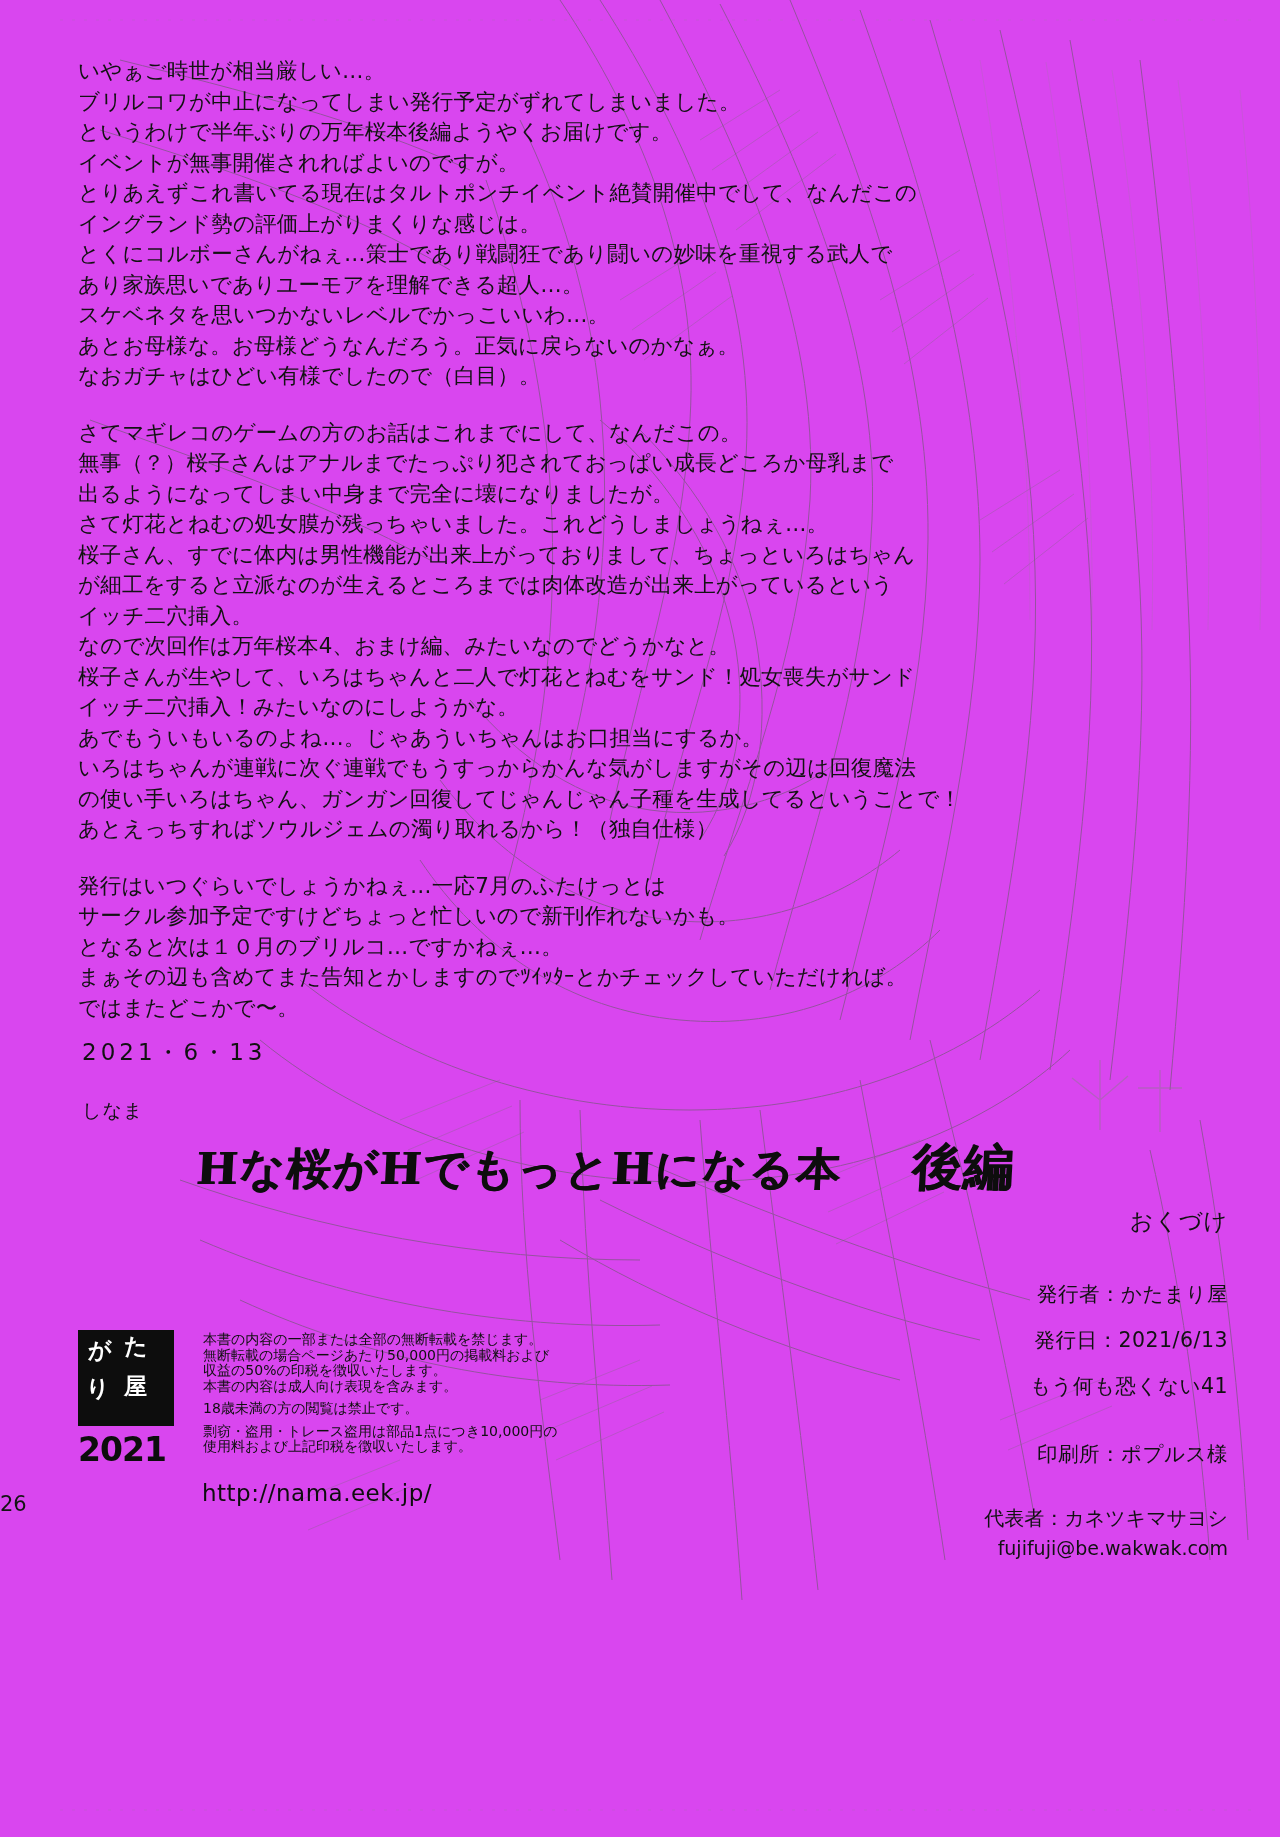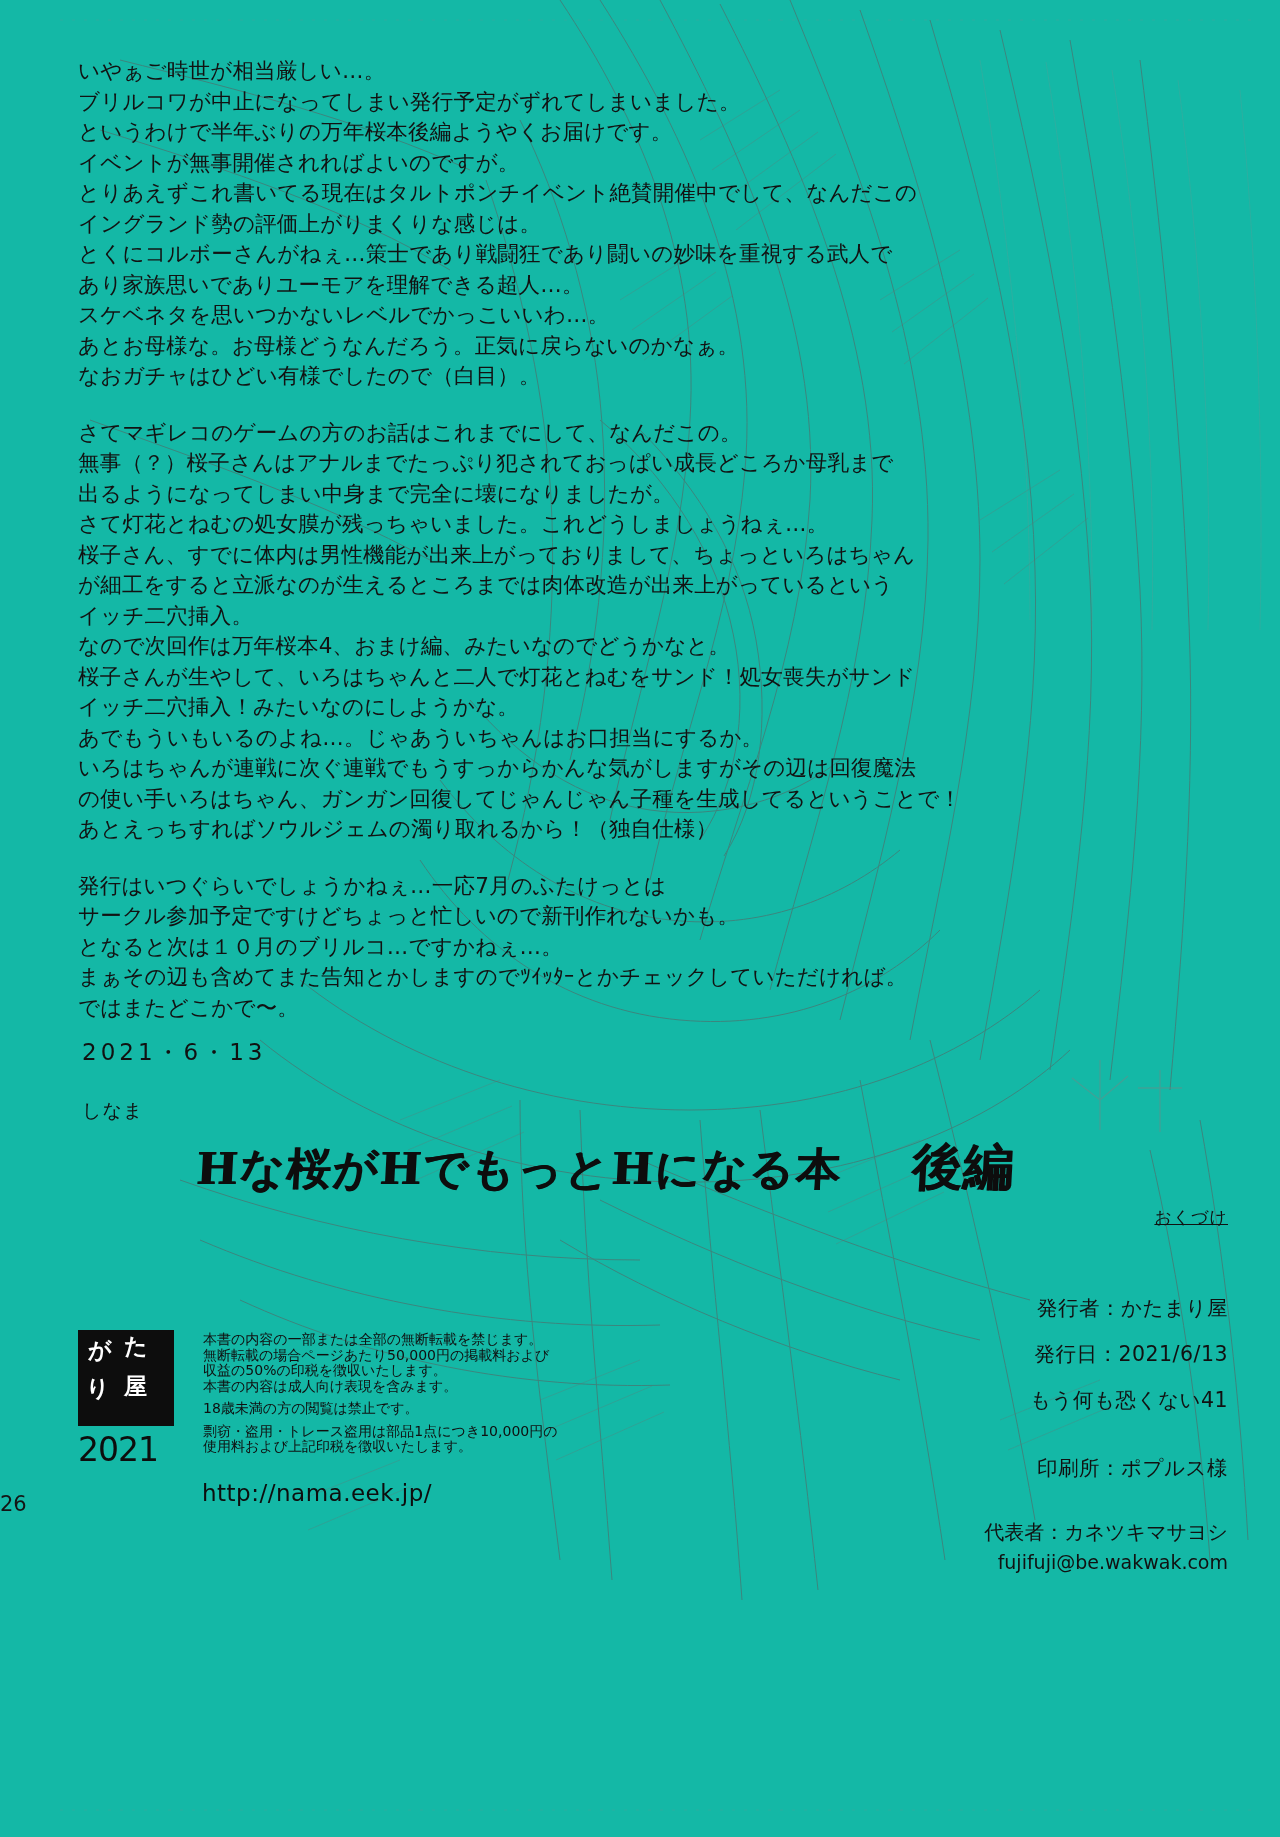"いやぁご時世が相当厳しい…。" #page { background: #14b8a6 -> #d946ef }
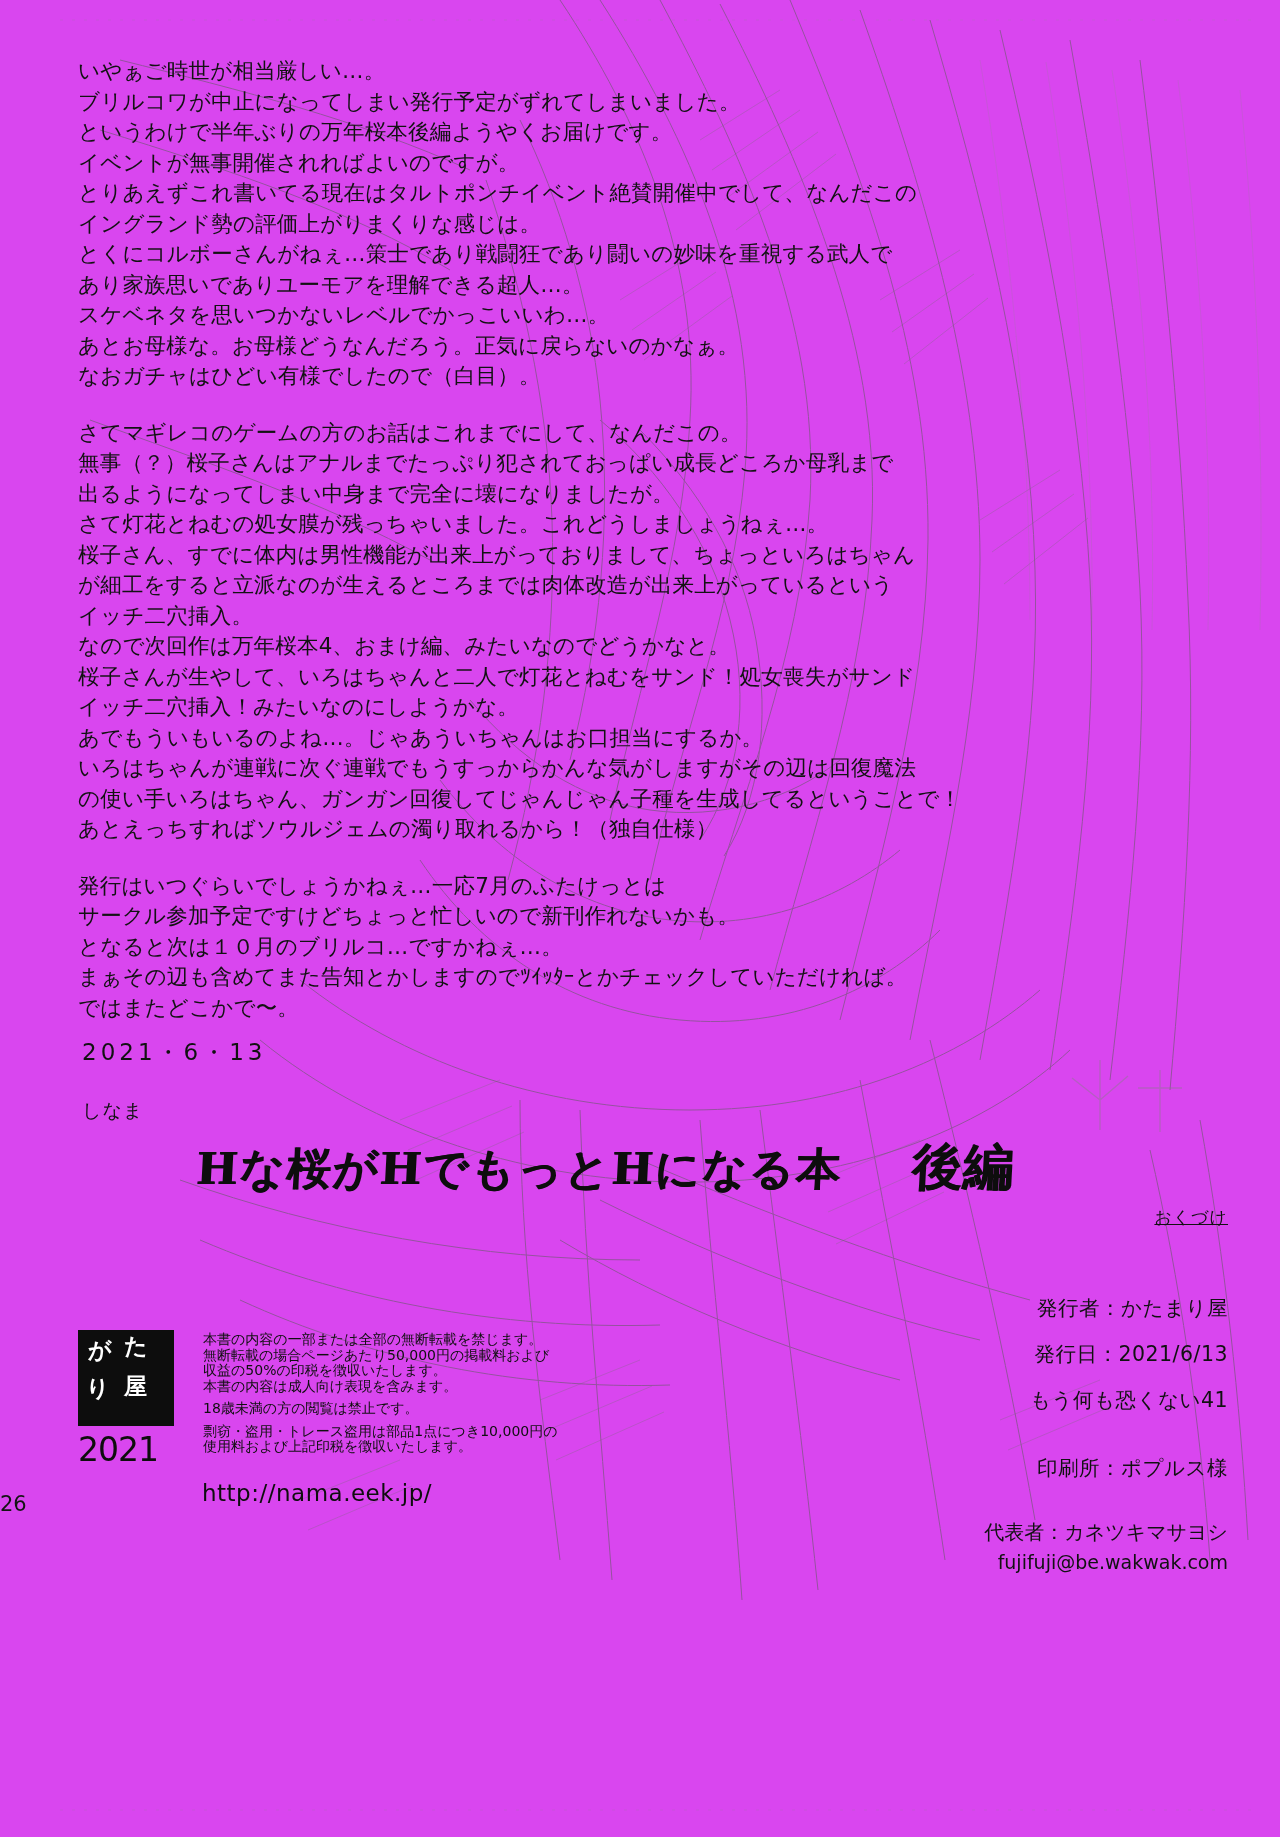"おくづけ" .colo-head { font-size: 17px -> 23px; margin-bottom: 56px -> 34px; text-decoration: underline -> none }
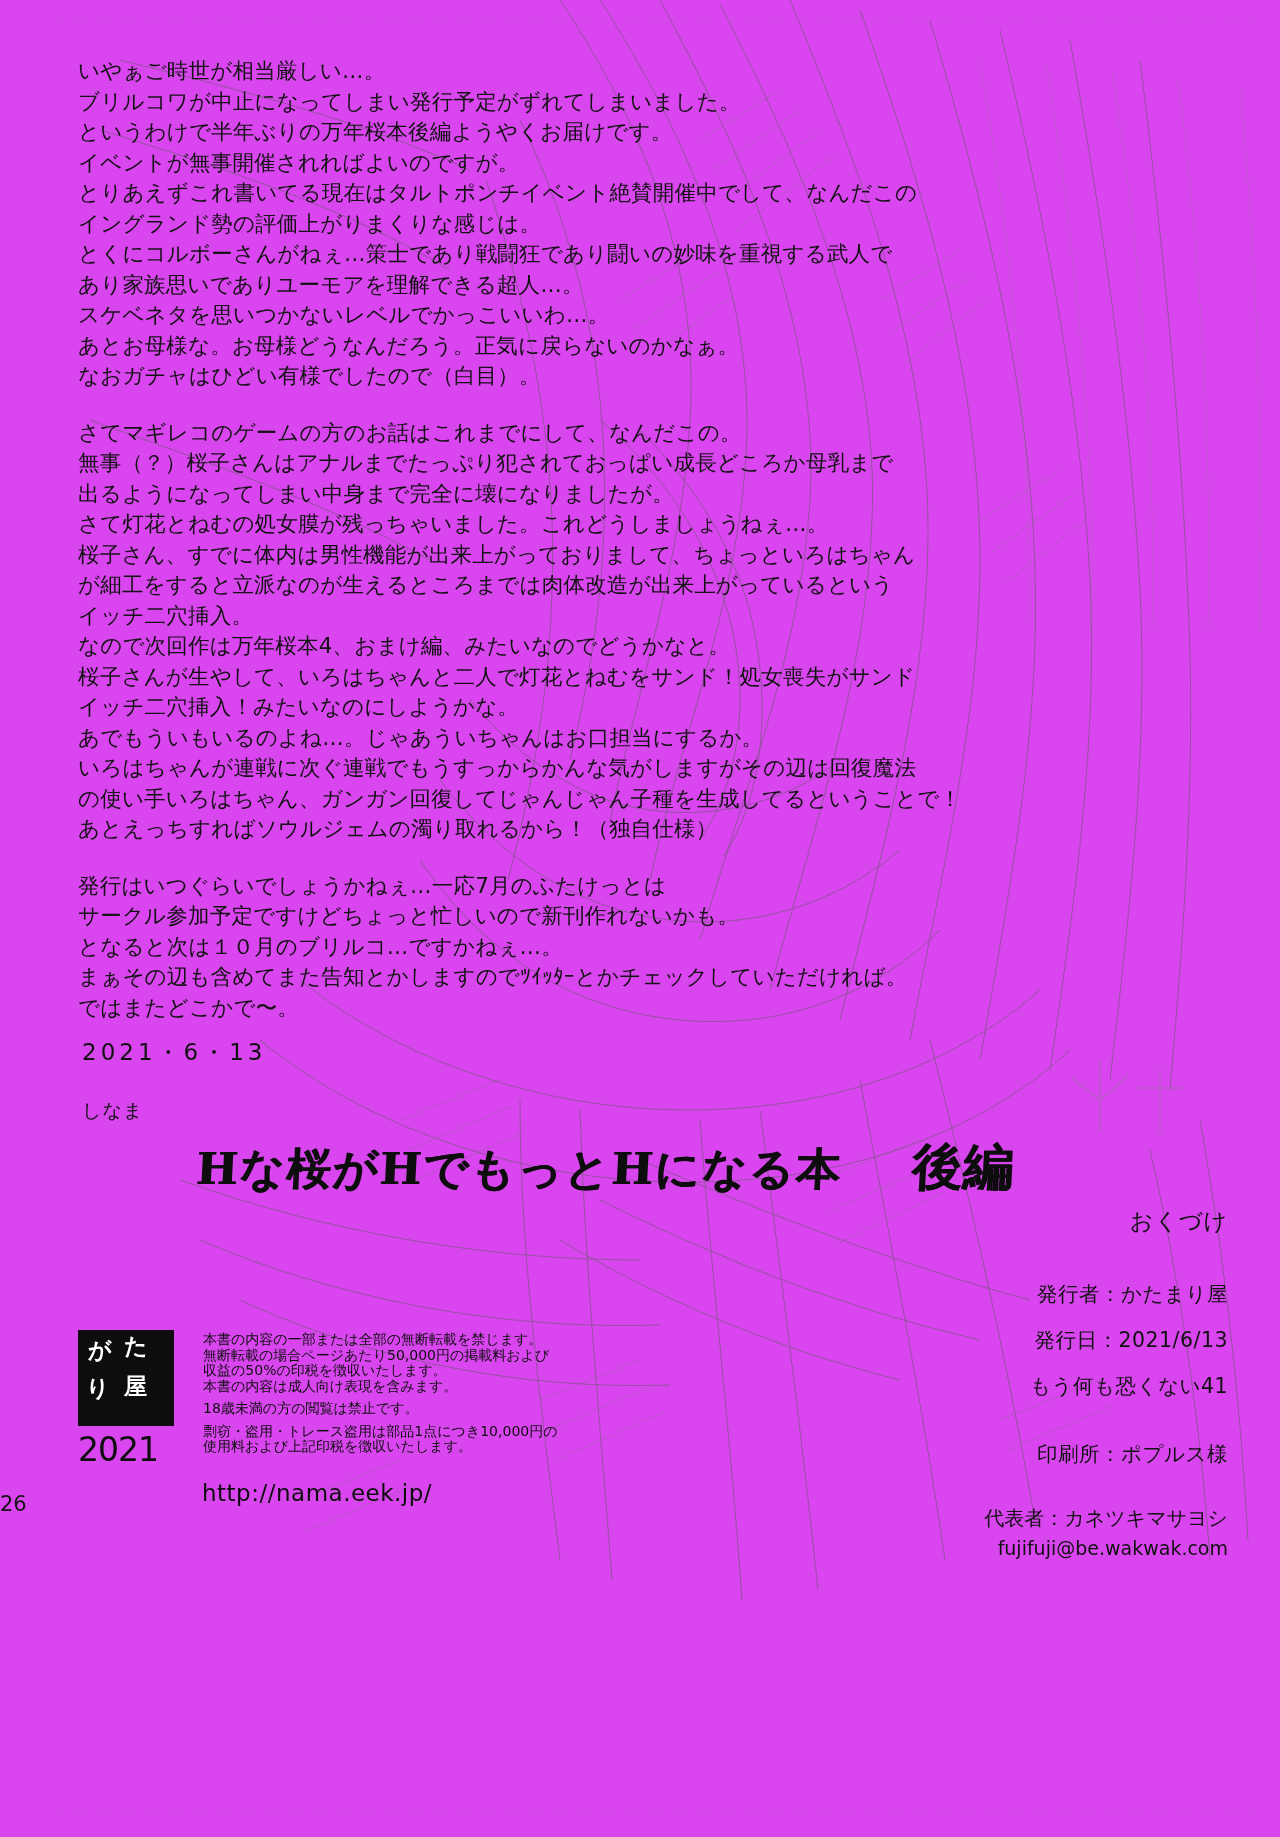"2021" .stamp-year { font-weight: normal -> bold }
